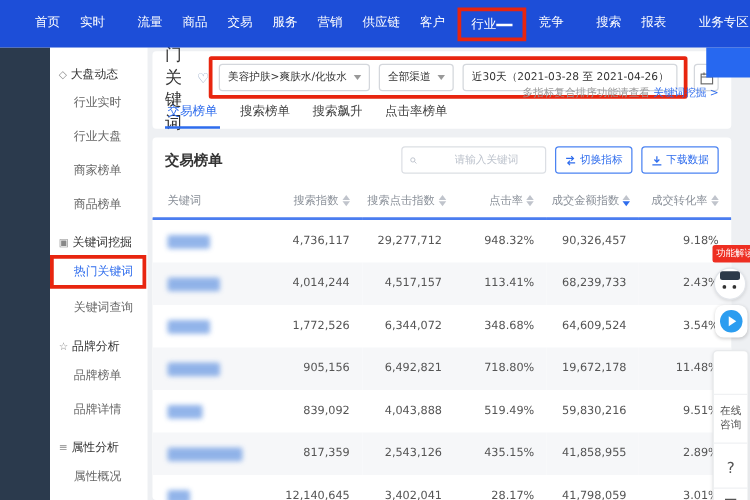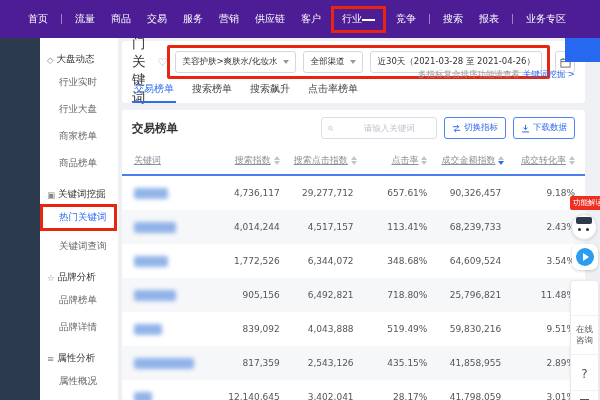"首页" .topnav { background: #4c1d95 -> #1d4ed8 }
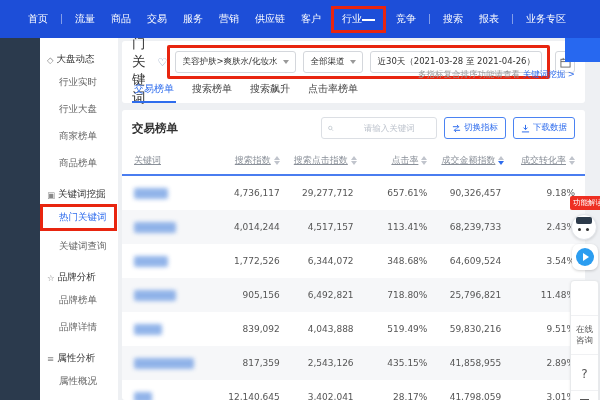"实时" span.nav-item { html: none -> <span><span>实时</span></span> }
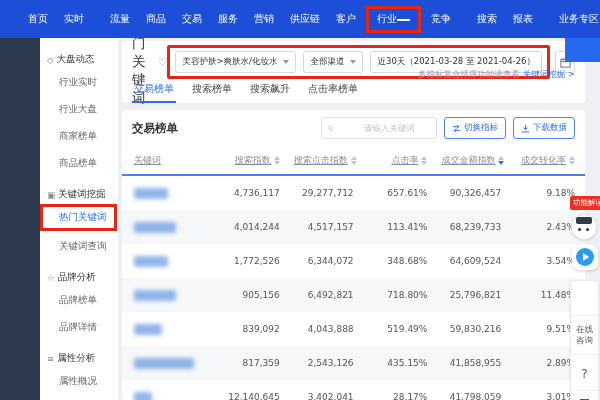"关键词" thead th { text-decoration: underline -> none }
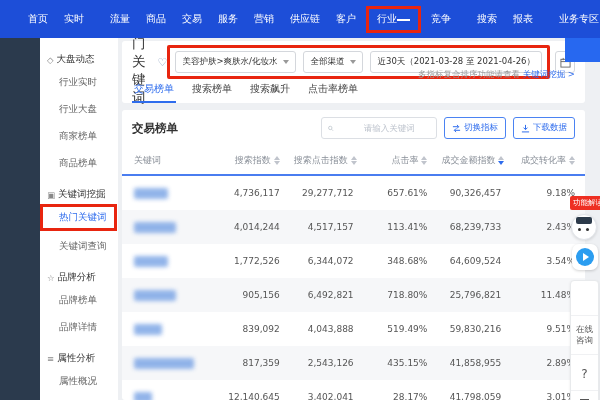"657.61%" td { text: 657.61% -> 948.32% }
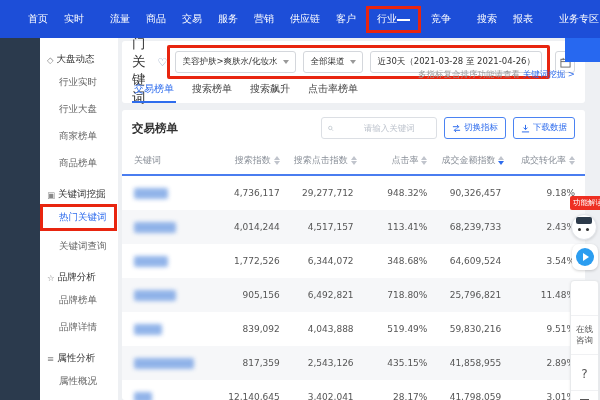"25,796,821" td { text: 25,796,821 -> 19,672,178 }
